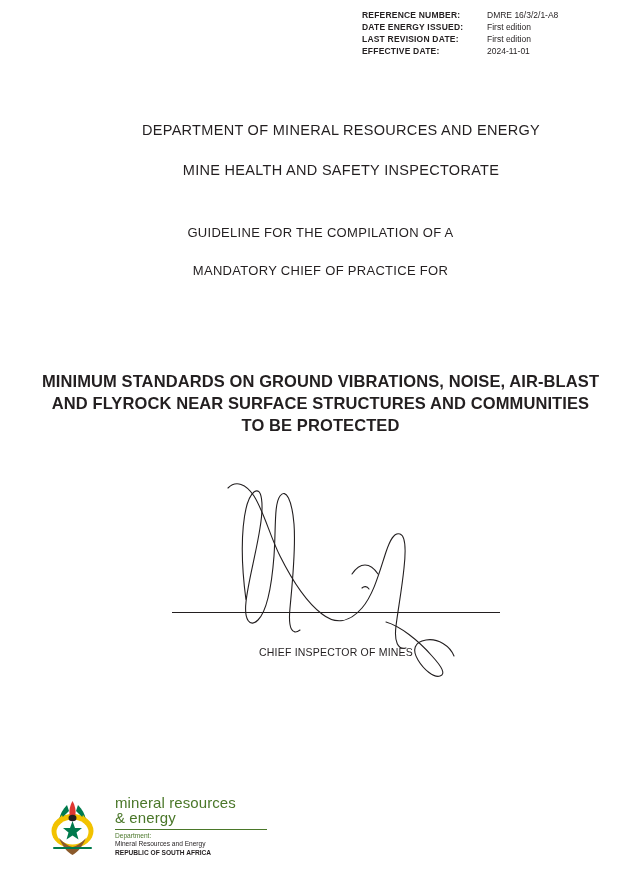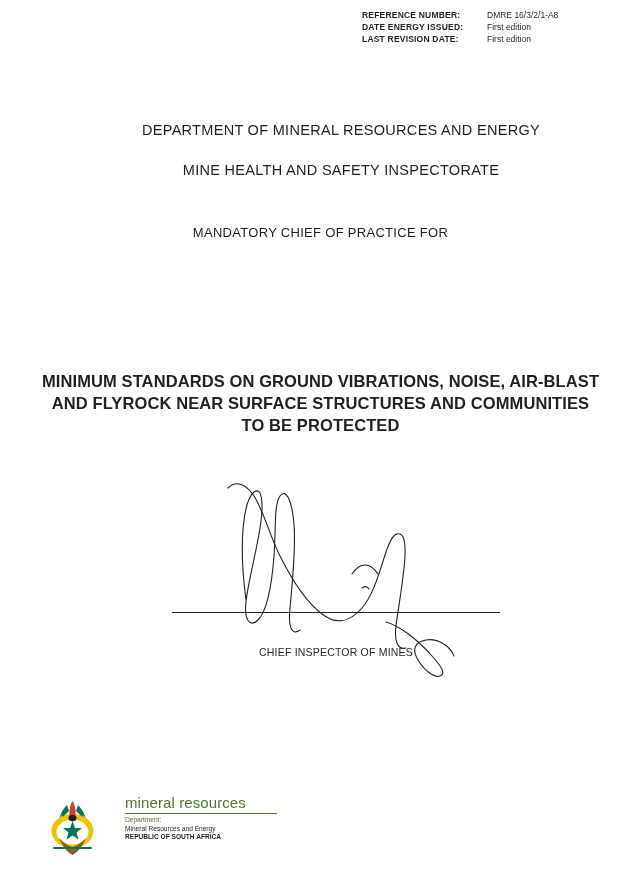"EFFECTIVE DATE:" div.meta-row { html: none -> <div> <span>EFFECTIVE DATE:</span> <span>2024-11-01</span> </div> }
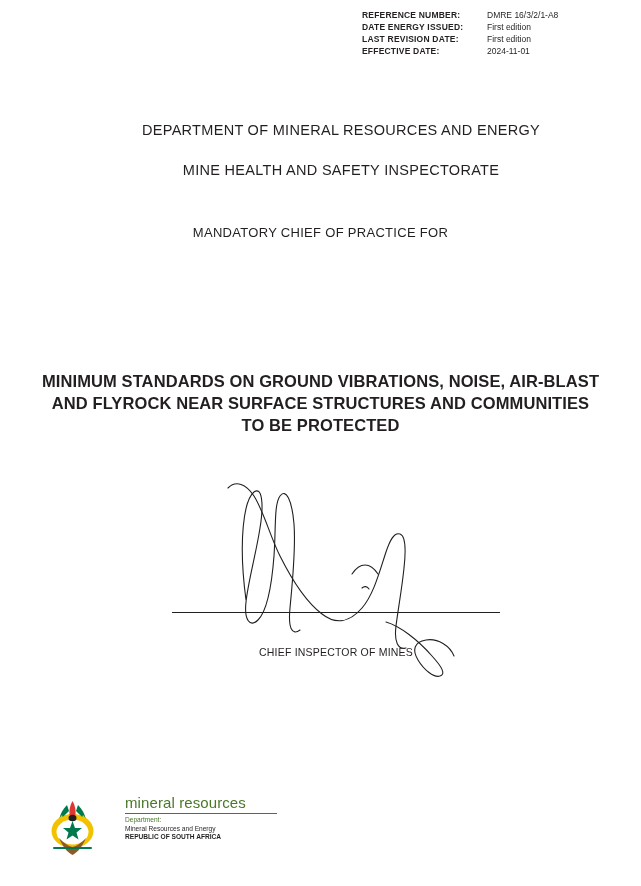"GUIDELINE FOR THE COMPILATION OF" div.guideline-line { html: none -> <div>GUIDELINE FOR THE COMPILATION OF A</div> }
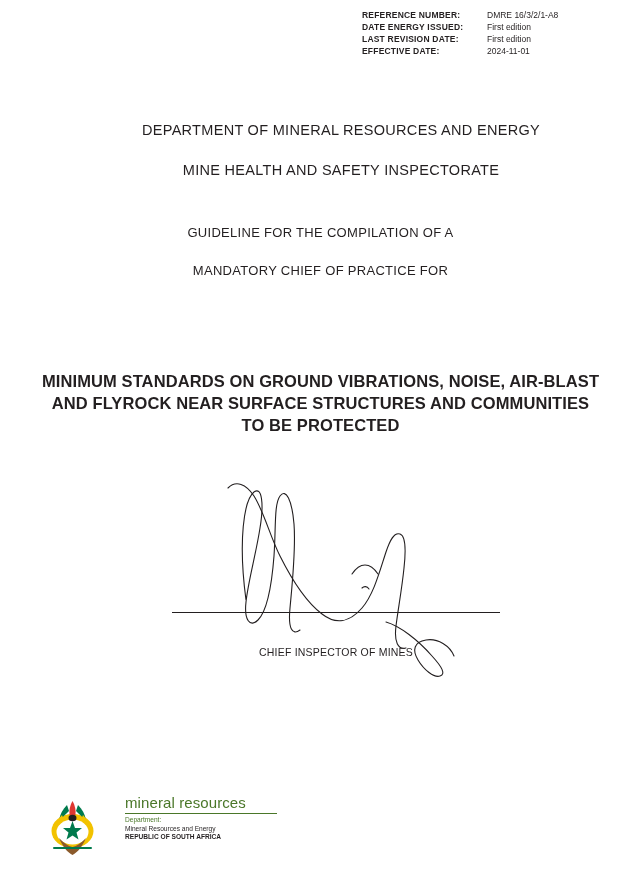"mineral resources" .footer-text { left: 80px -> 70px }
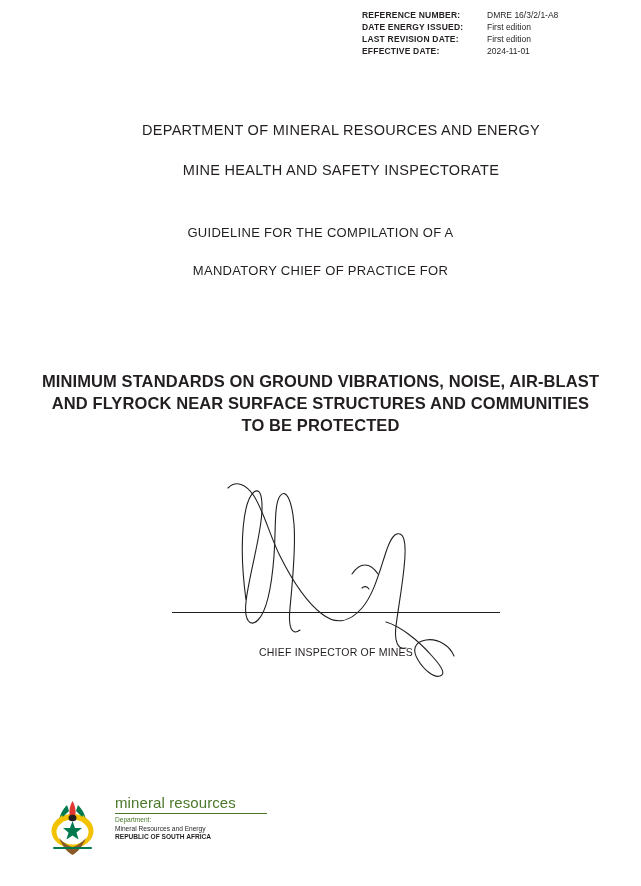"& energy" div.brand-line2 { html: none -> <div>&amp; energy</div> }
